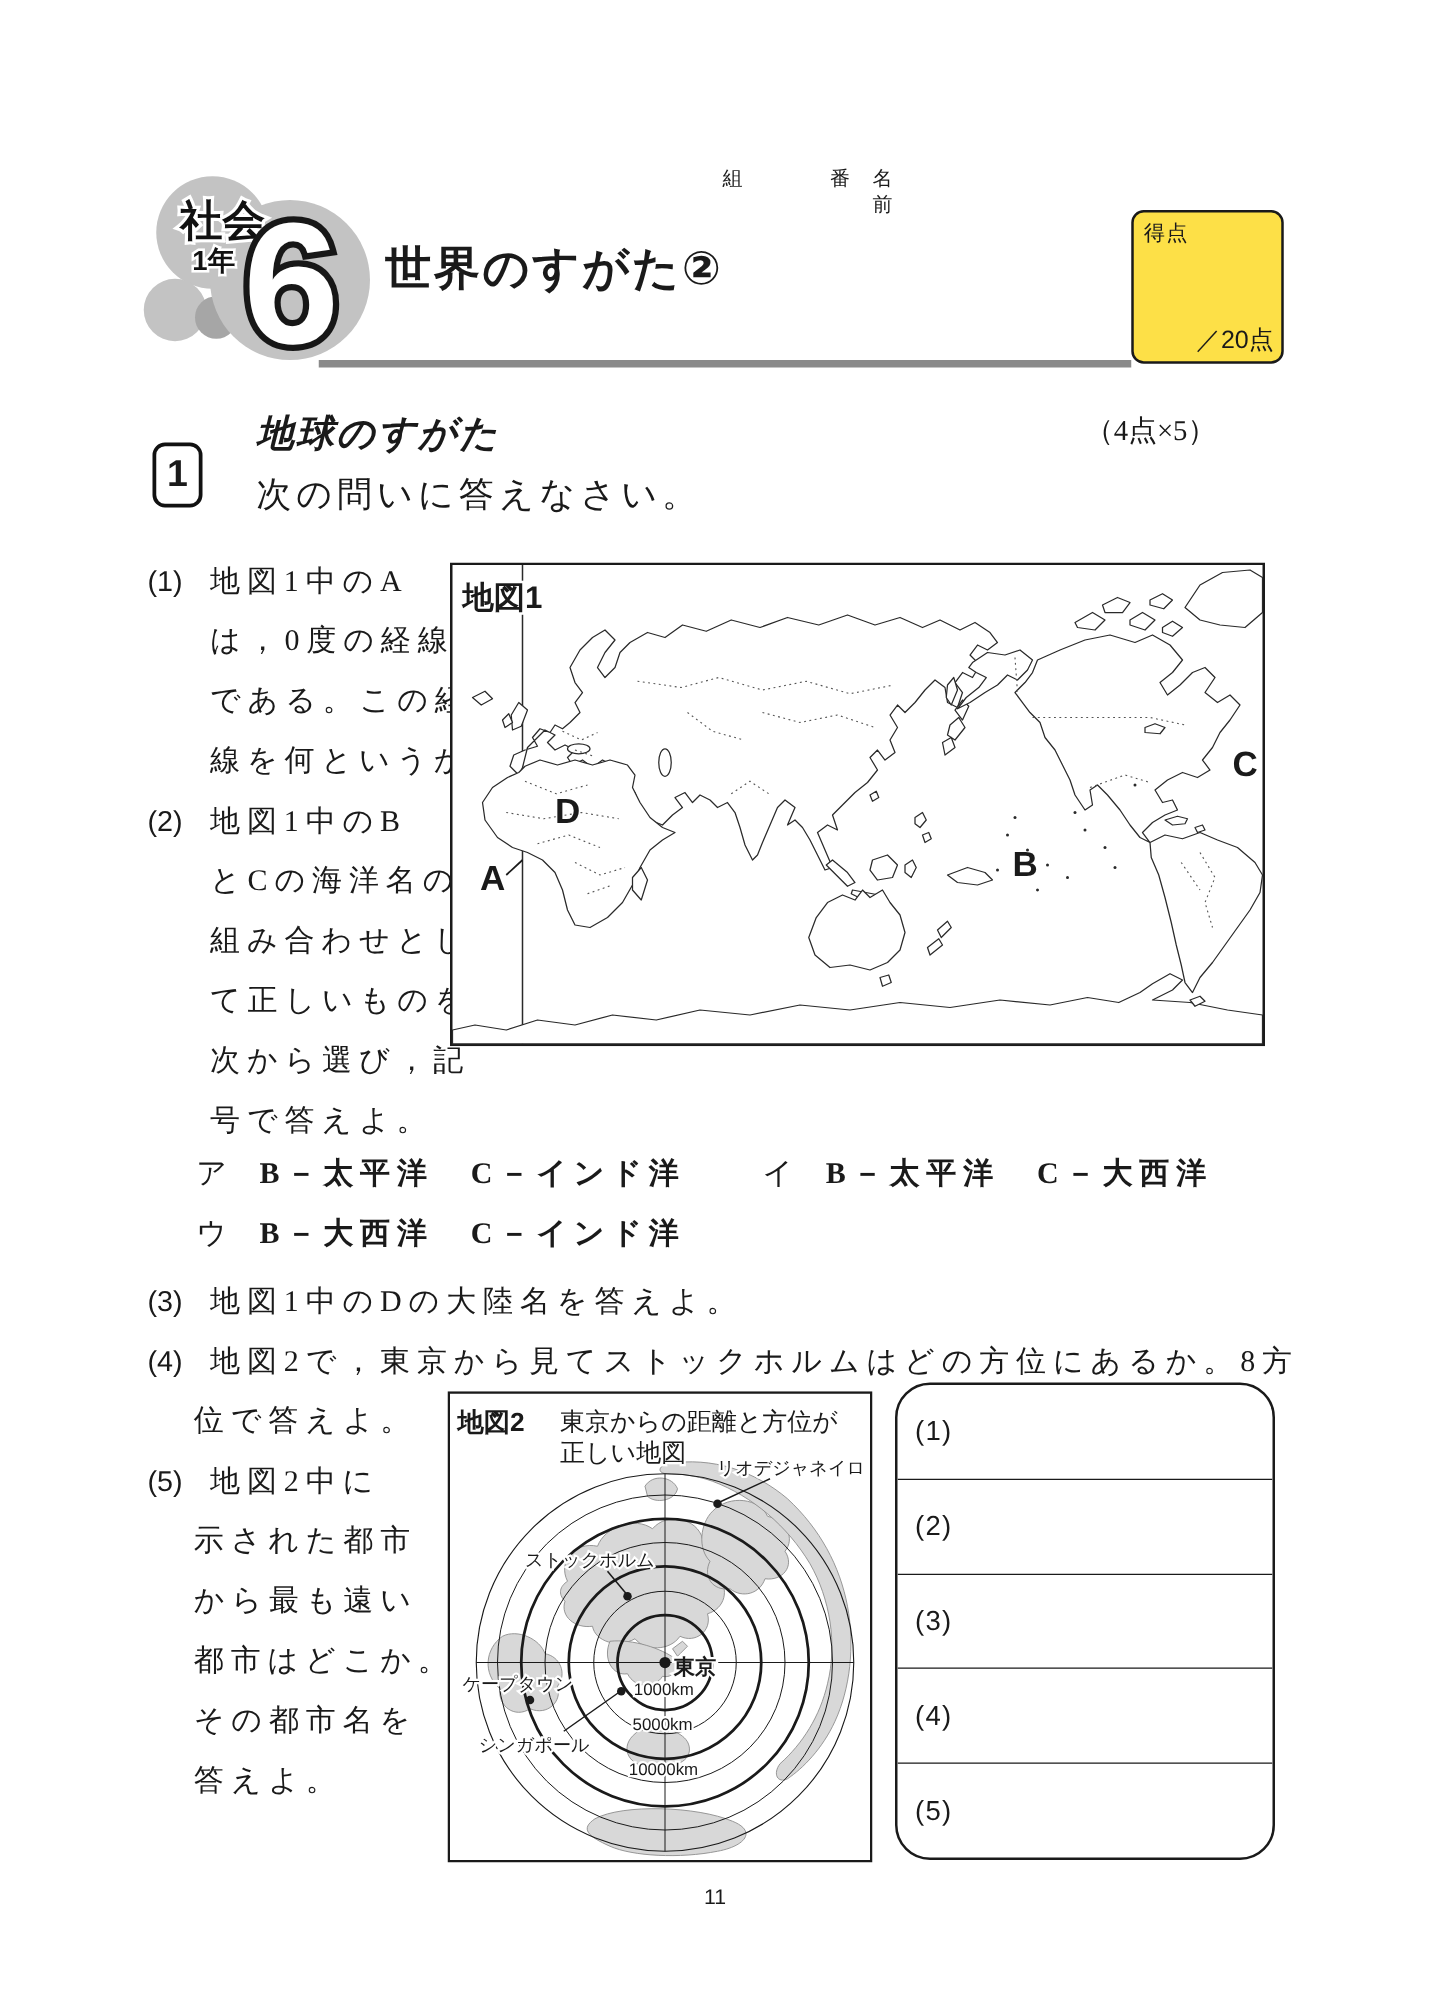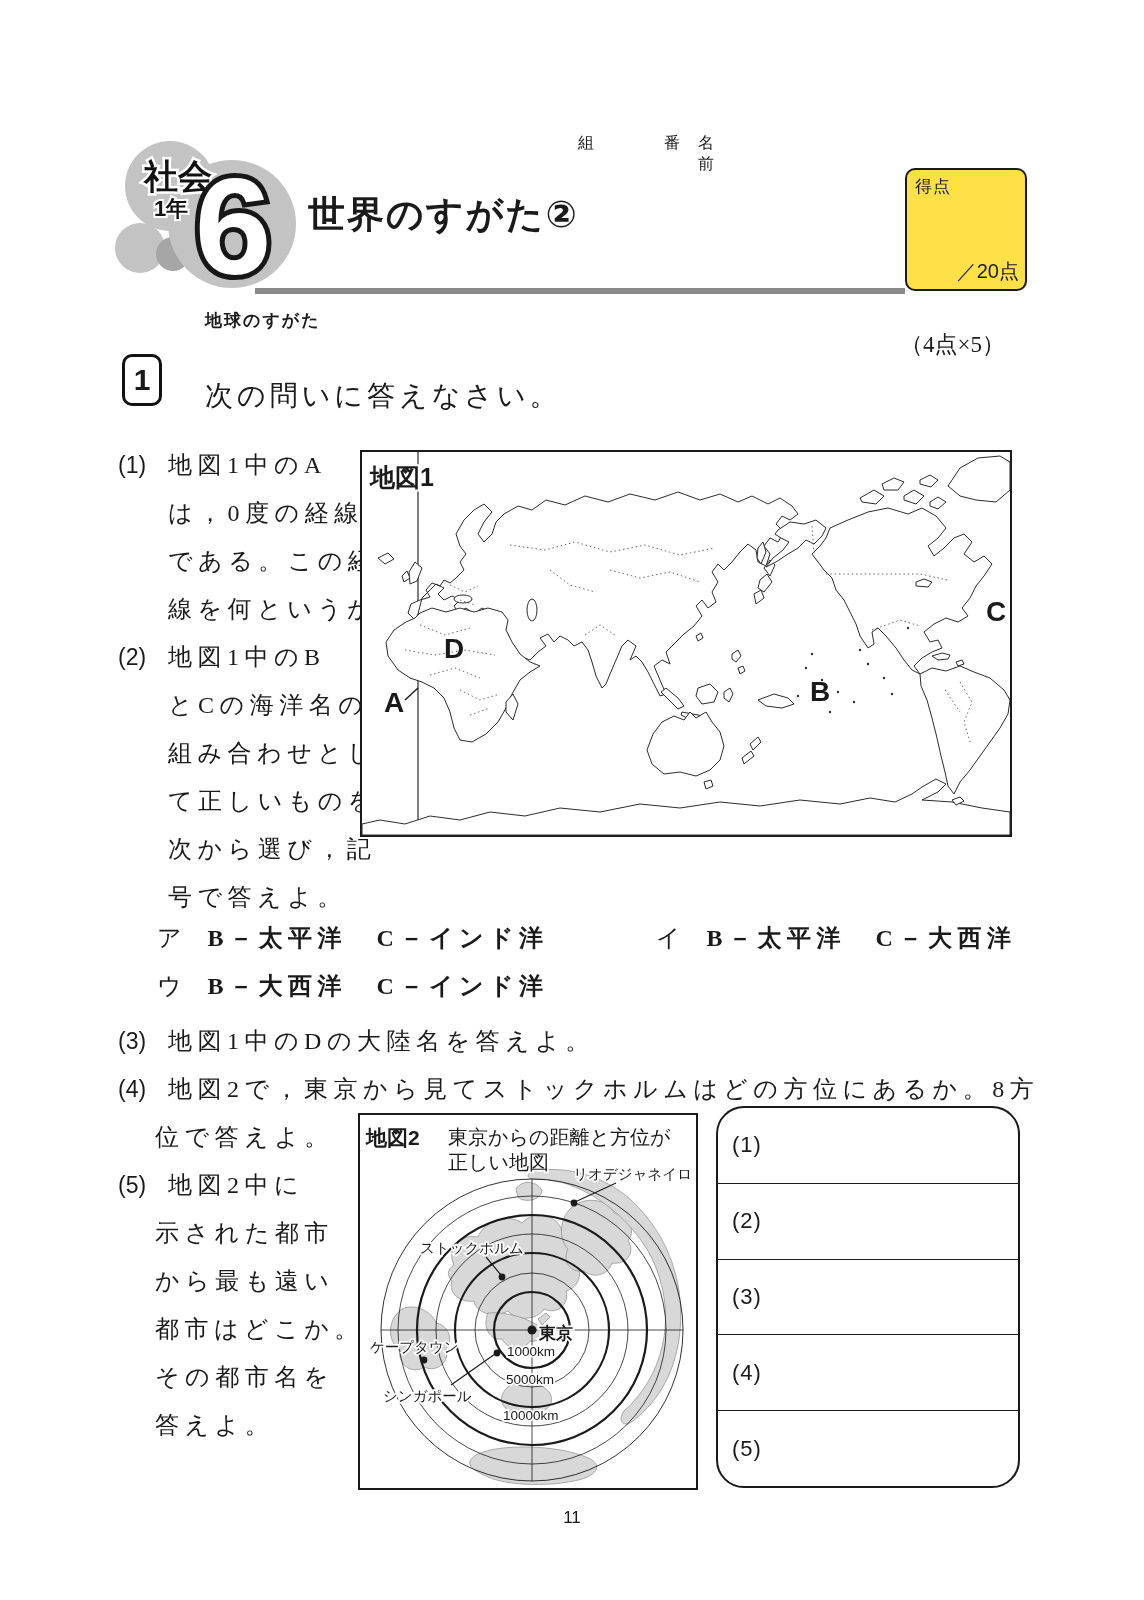"地球のすがた" .sec-subtitle { font-size: 17px -> 30px; font-style: none -> italic; top: 309px -> 327px }
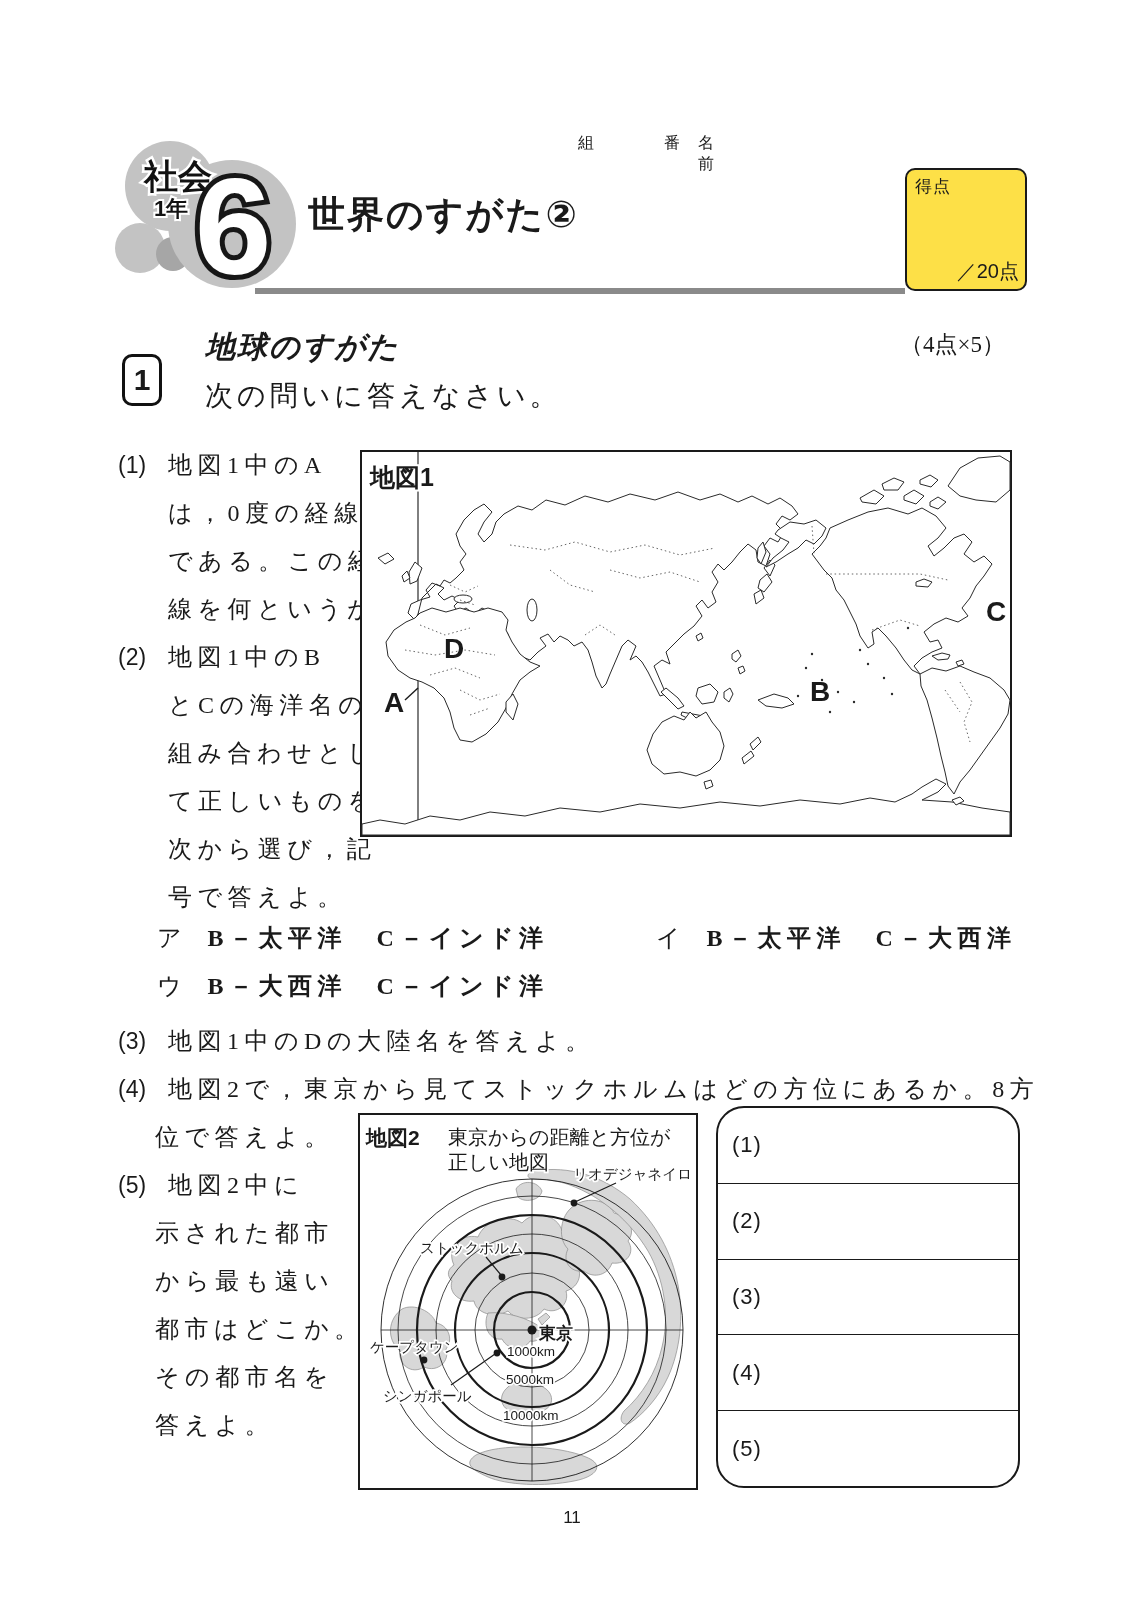"（4点×5）" .sec-points { left: 900px -> 868px }
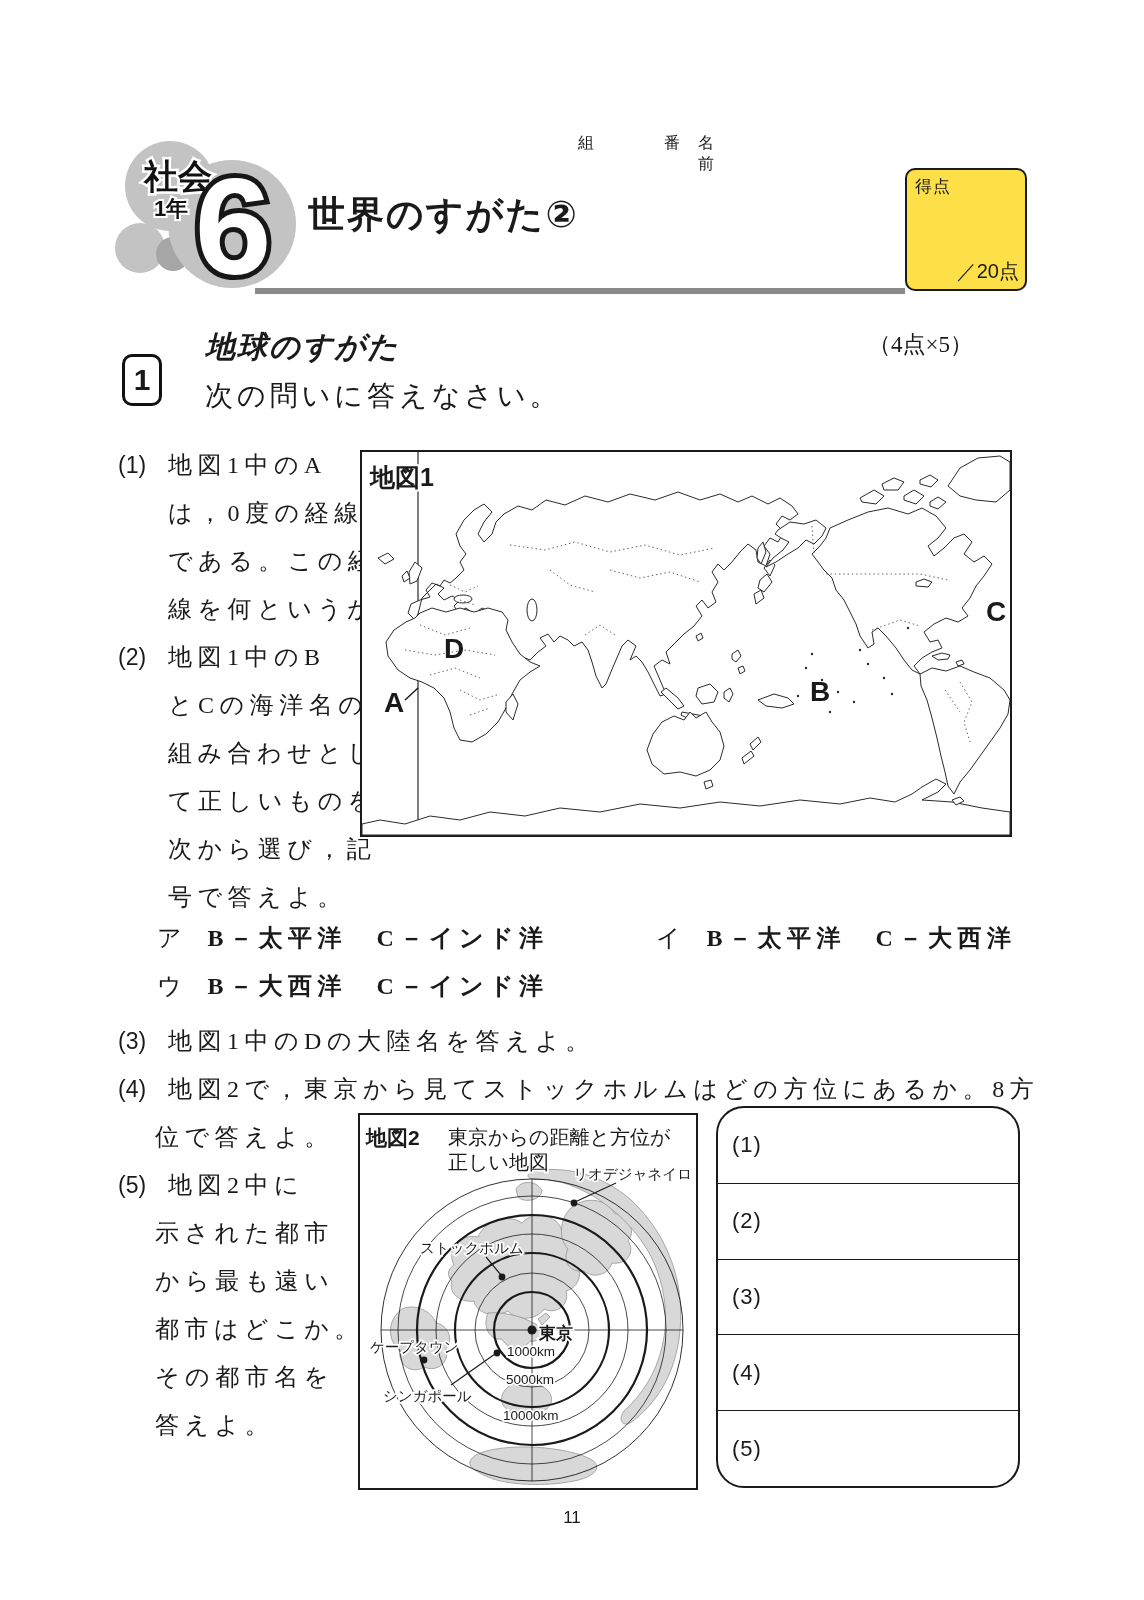"イ B－太平洋 C－大西洋" div.citem { left: 656px -> 610px }
